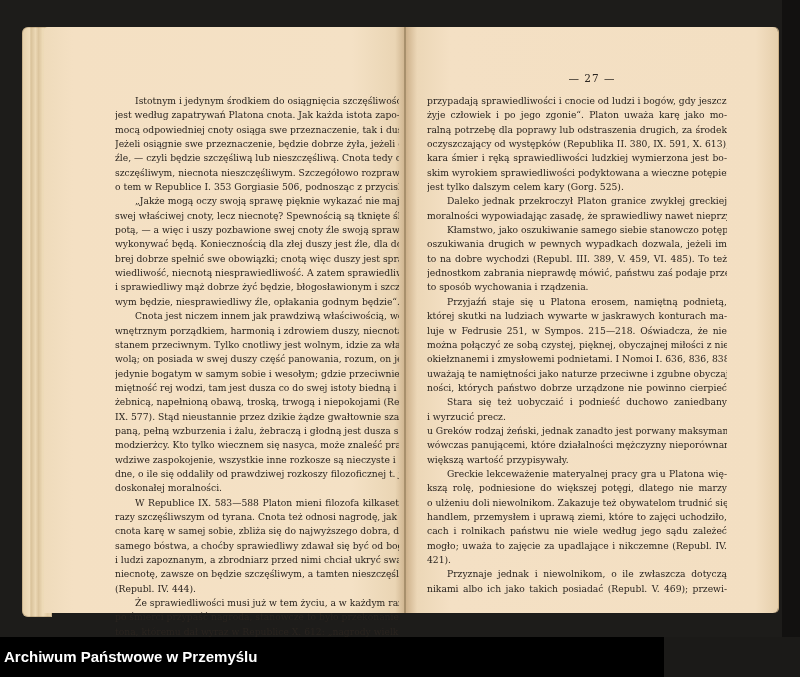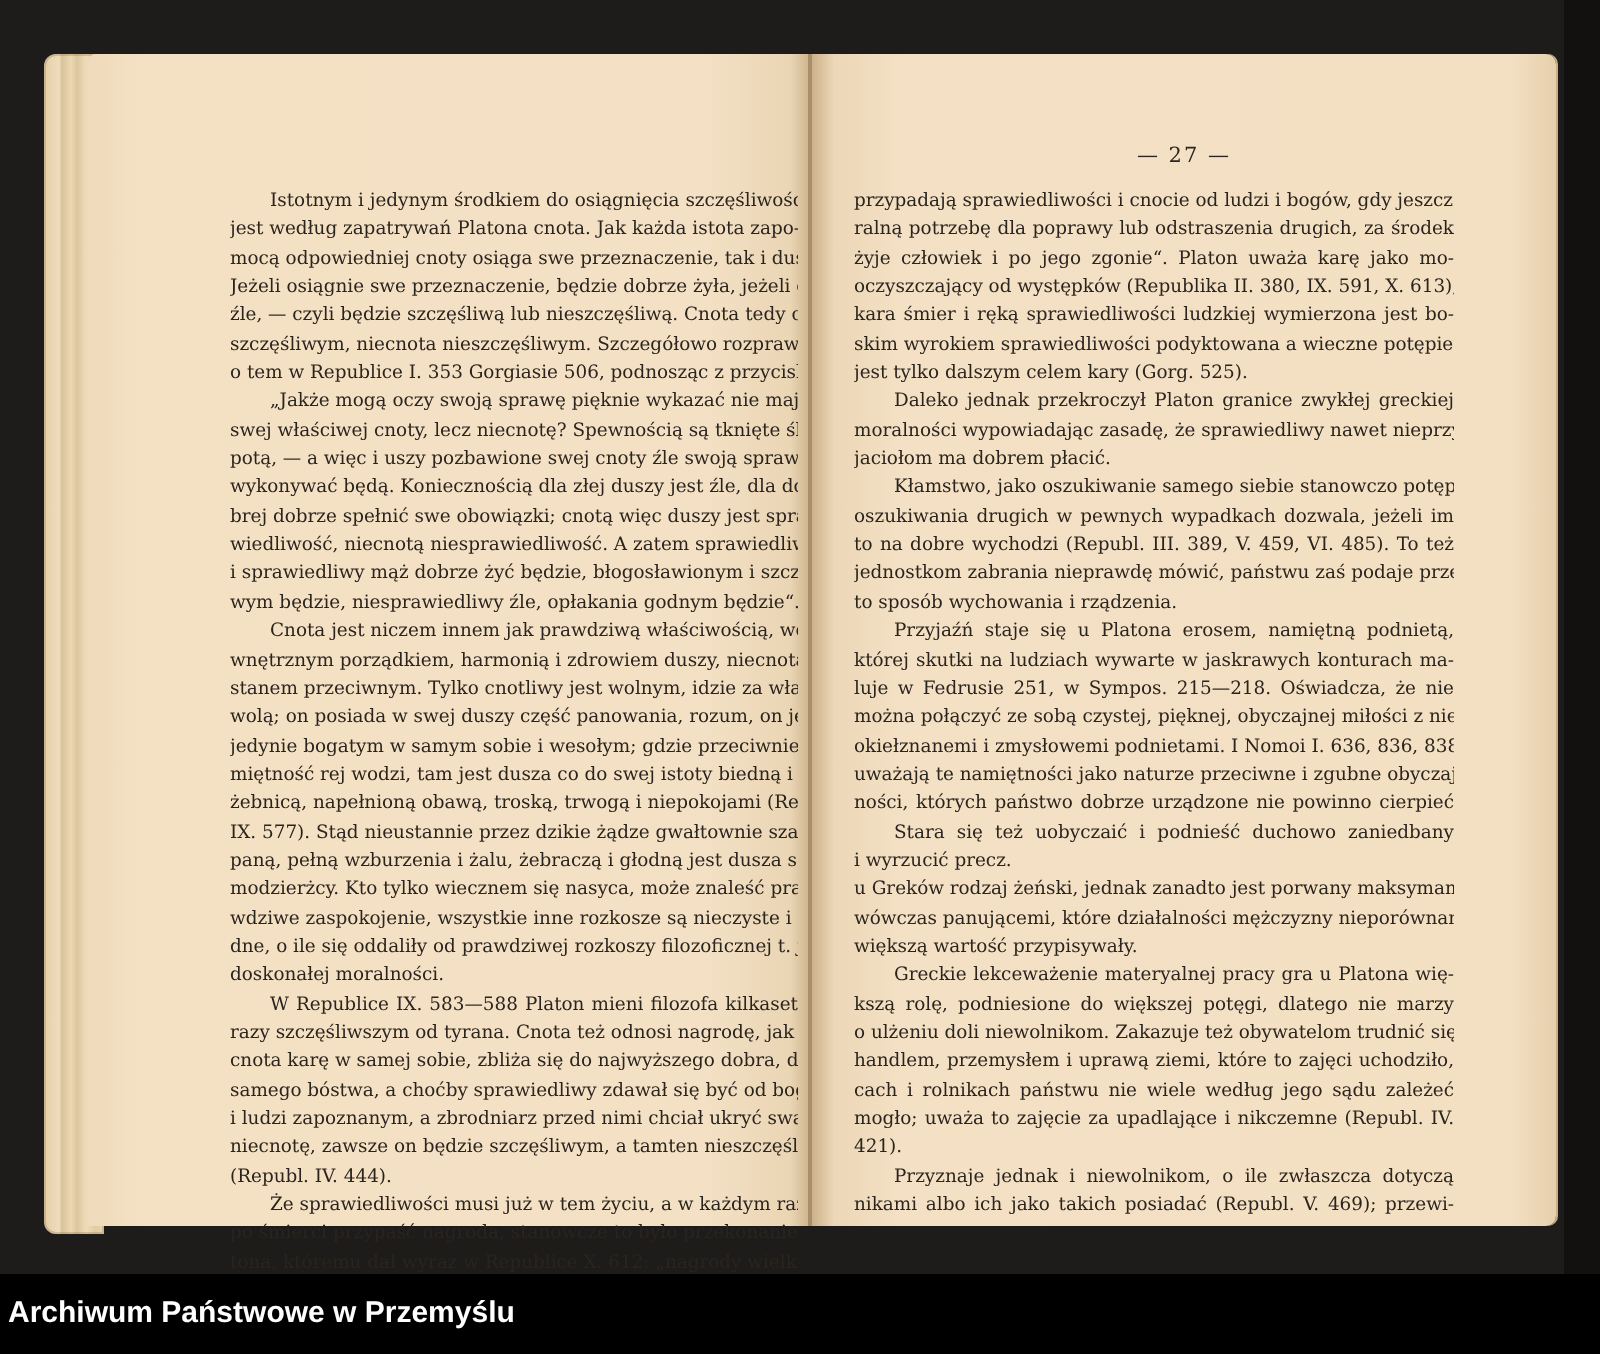"ralną potrzebę dla poprawy lub" span.line { order: before "żyje człowiek i po jego" -> after "żyje człowiek i po jego" }
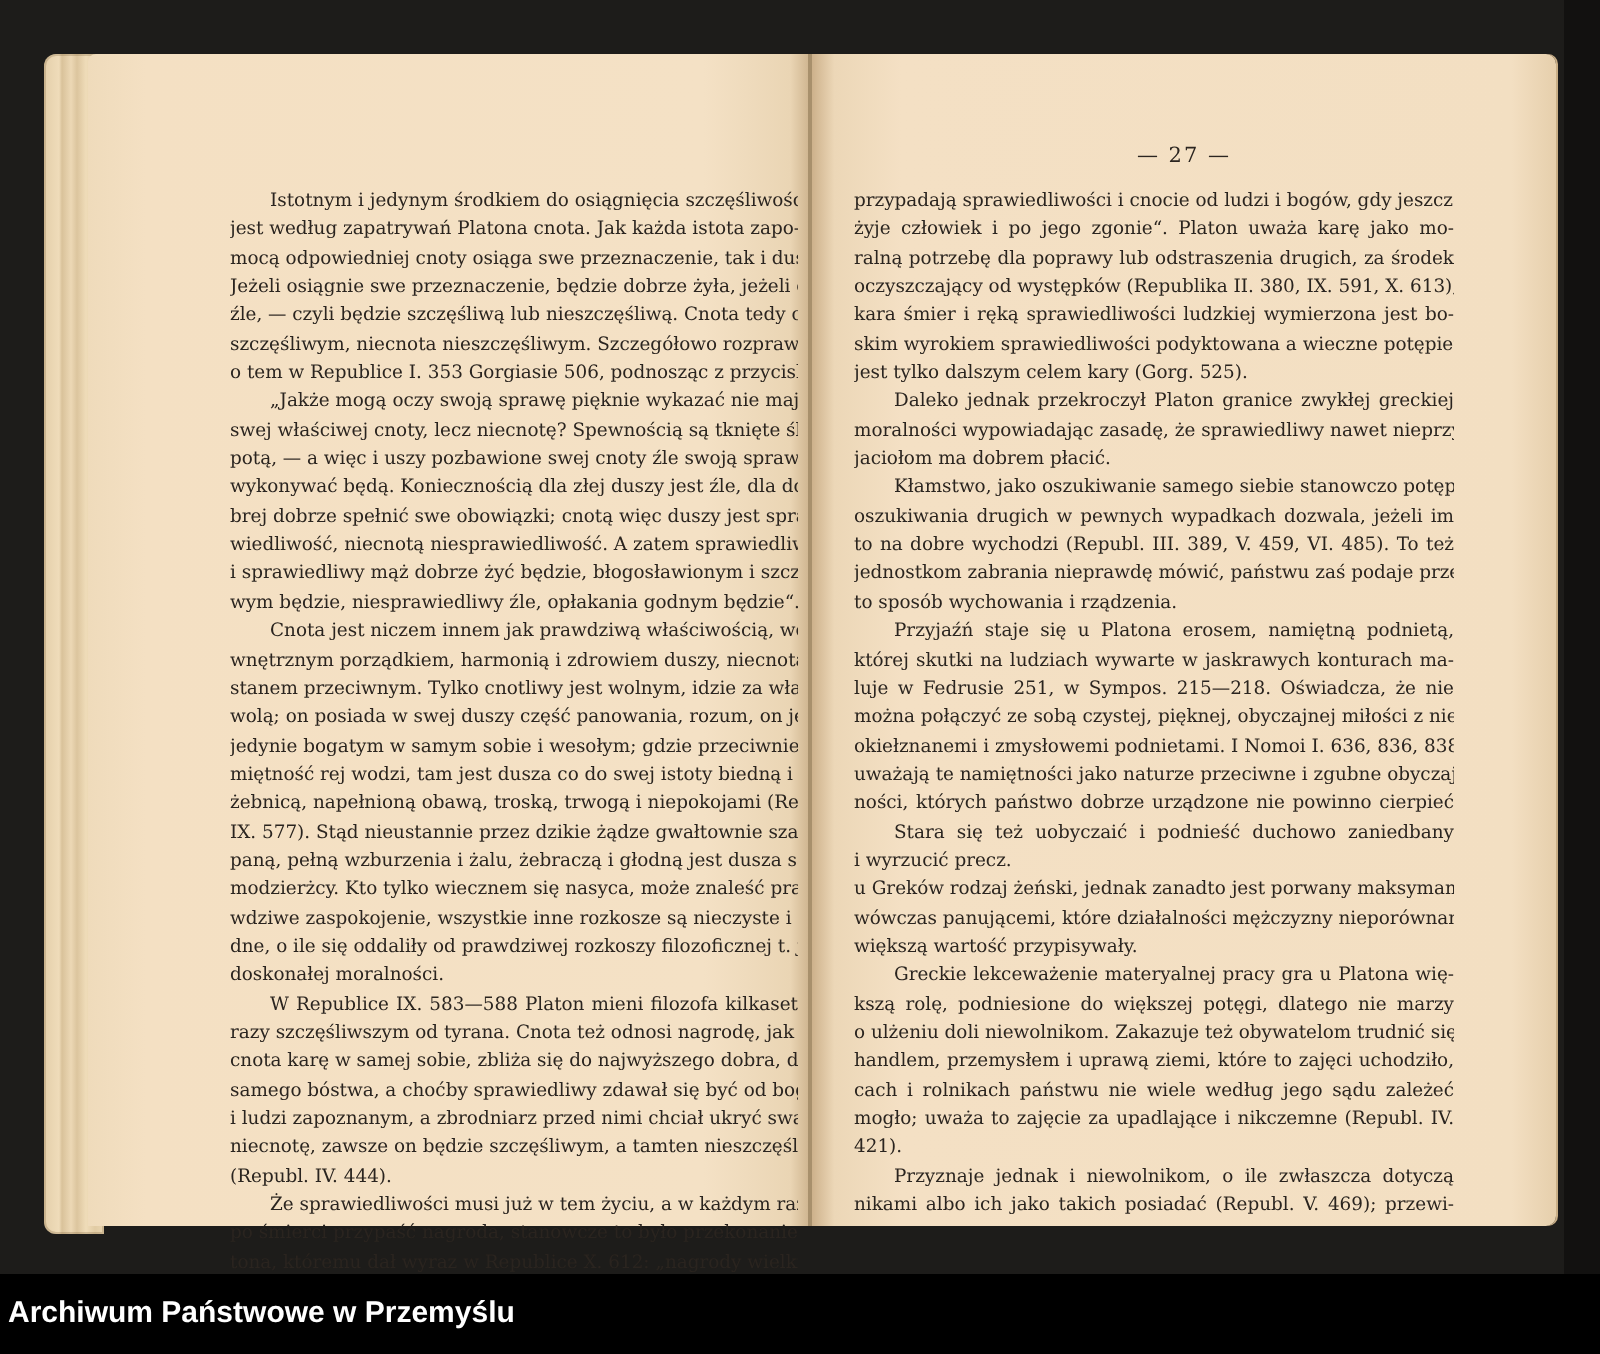"jaciołom ma dobrem płacić." span.line { html: <span>jaciołom ma dobrem płacić.</span> -> none }
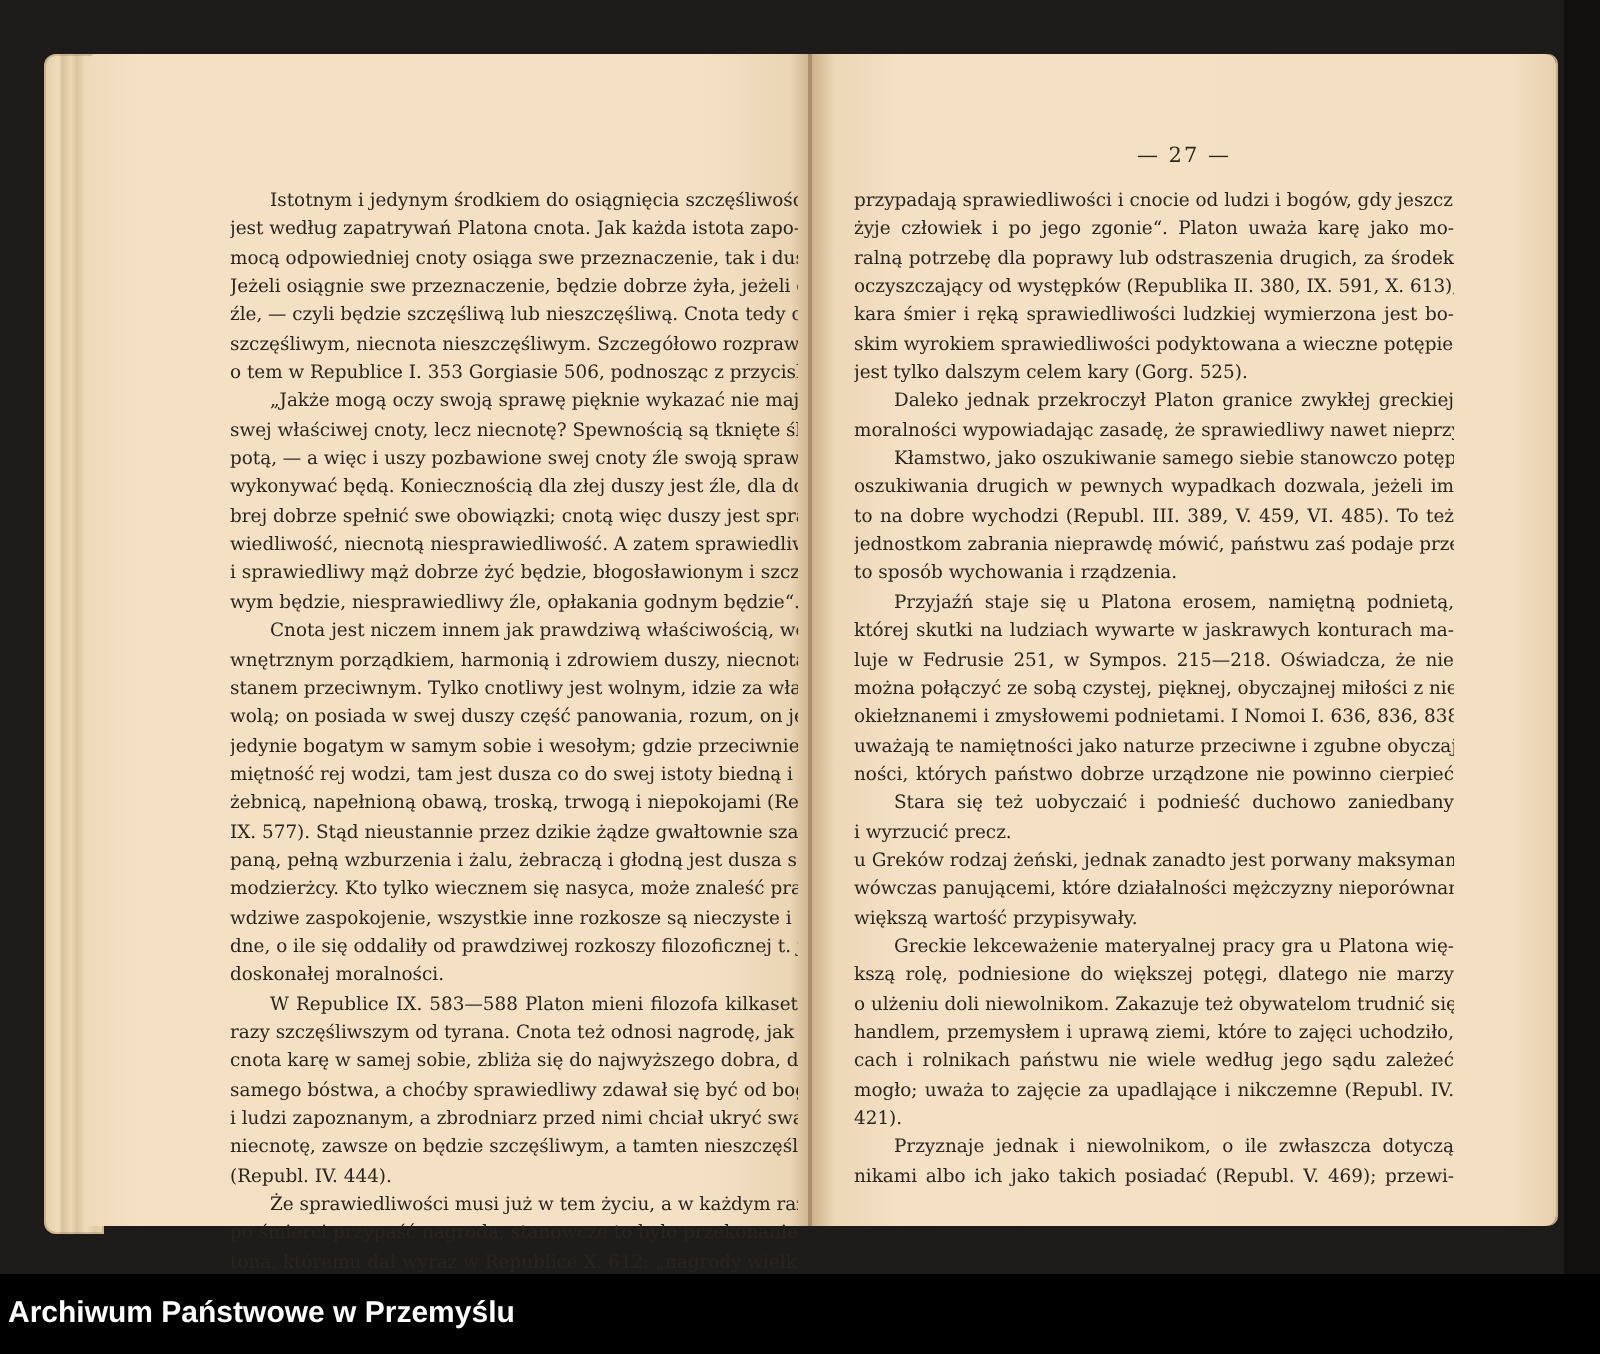"Archiwum Państwowe w Przemyślu" .footer { width: 800px -> 664px }
